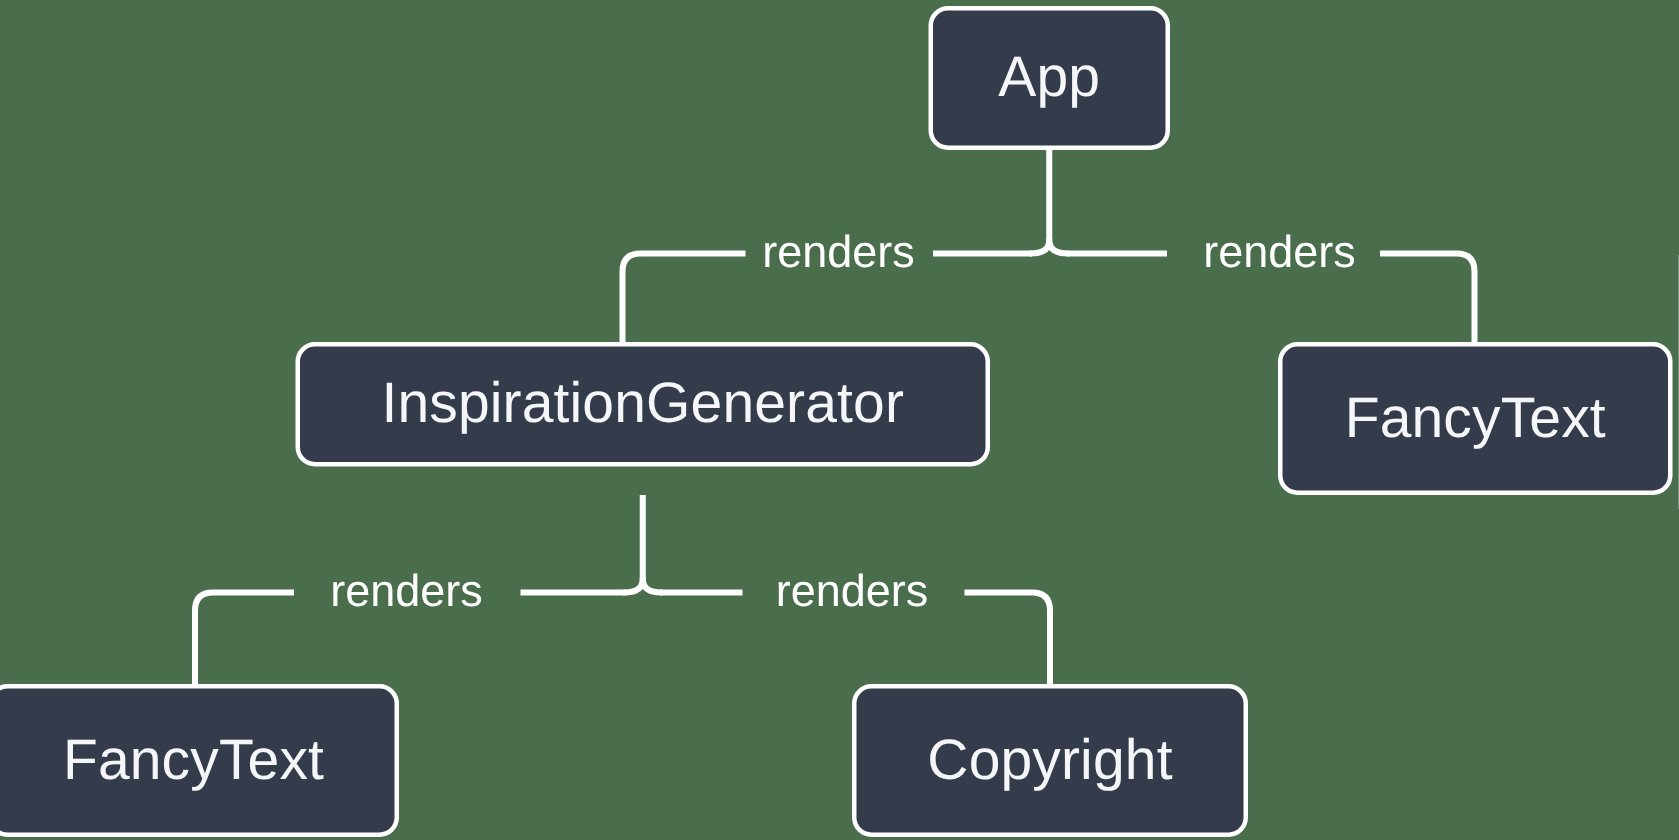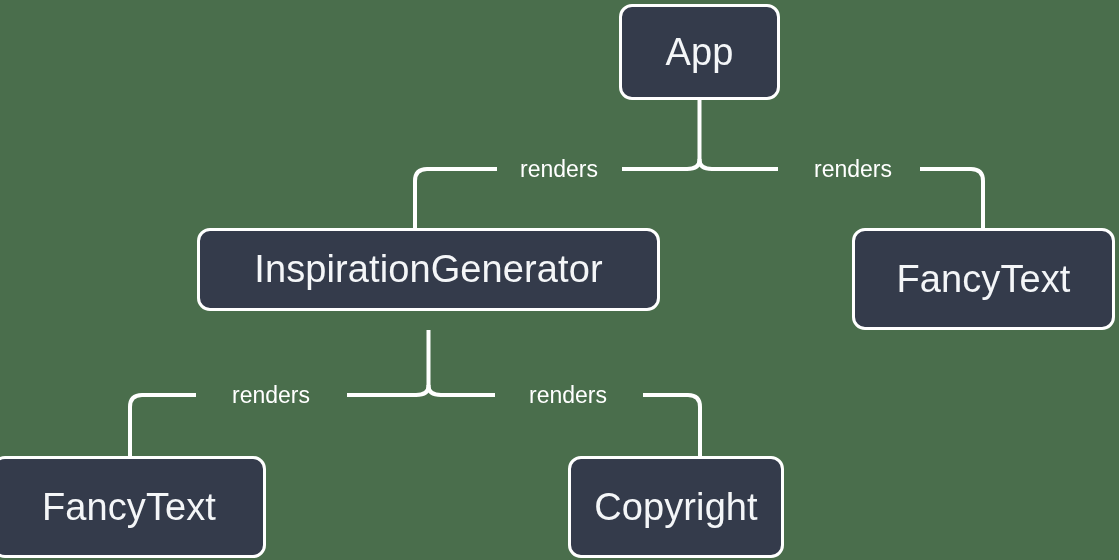"renders" .edge-label { font-size: 23px -> 30px }
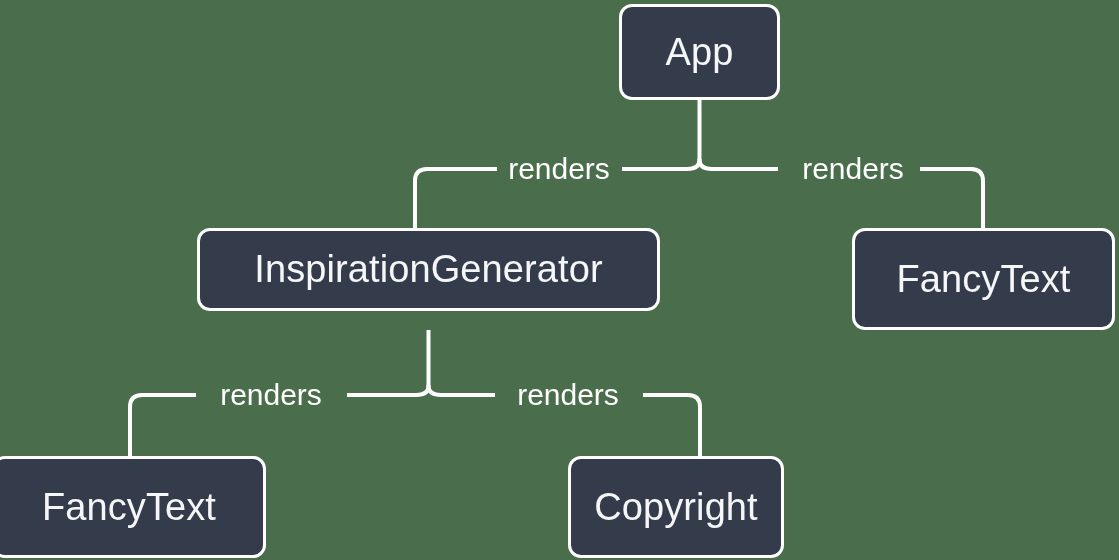"Copyright" div.node-box { width: 216px -> 264px }
